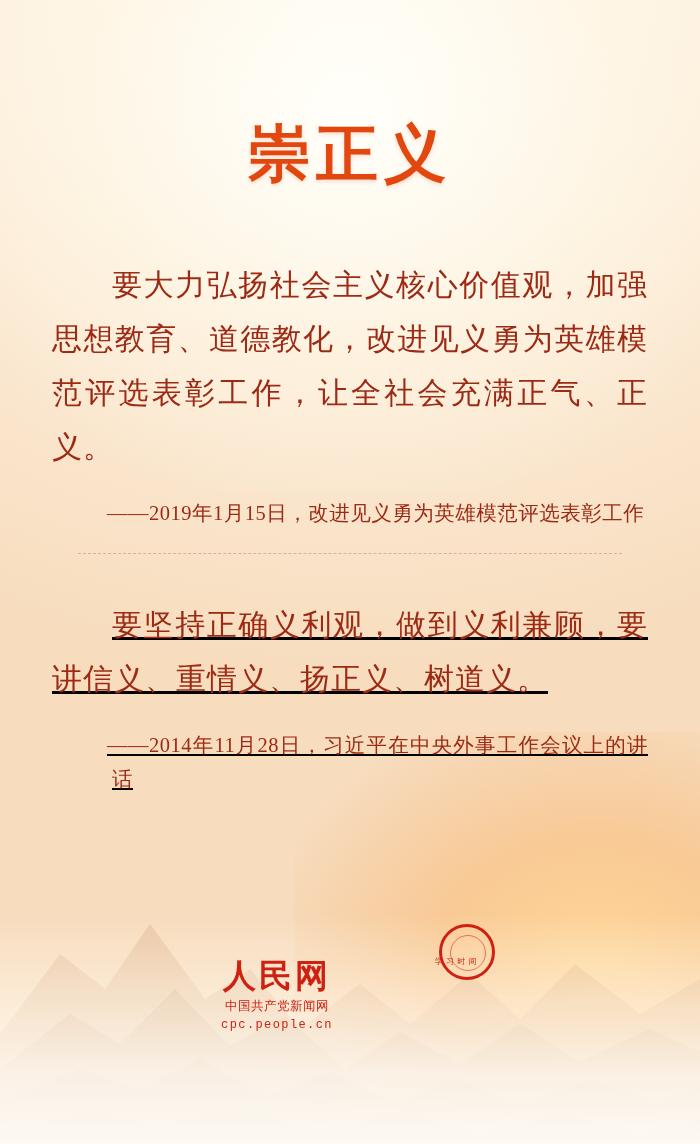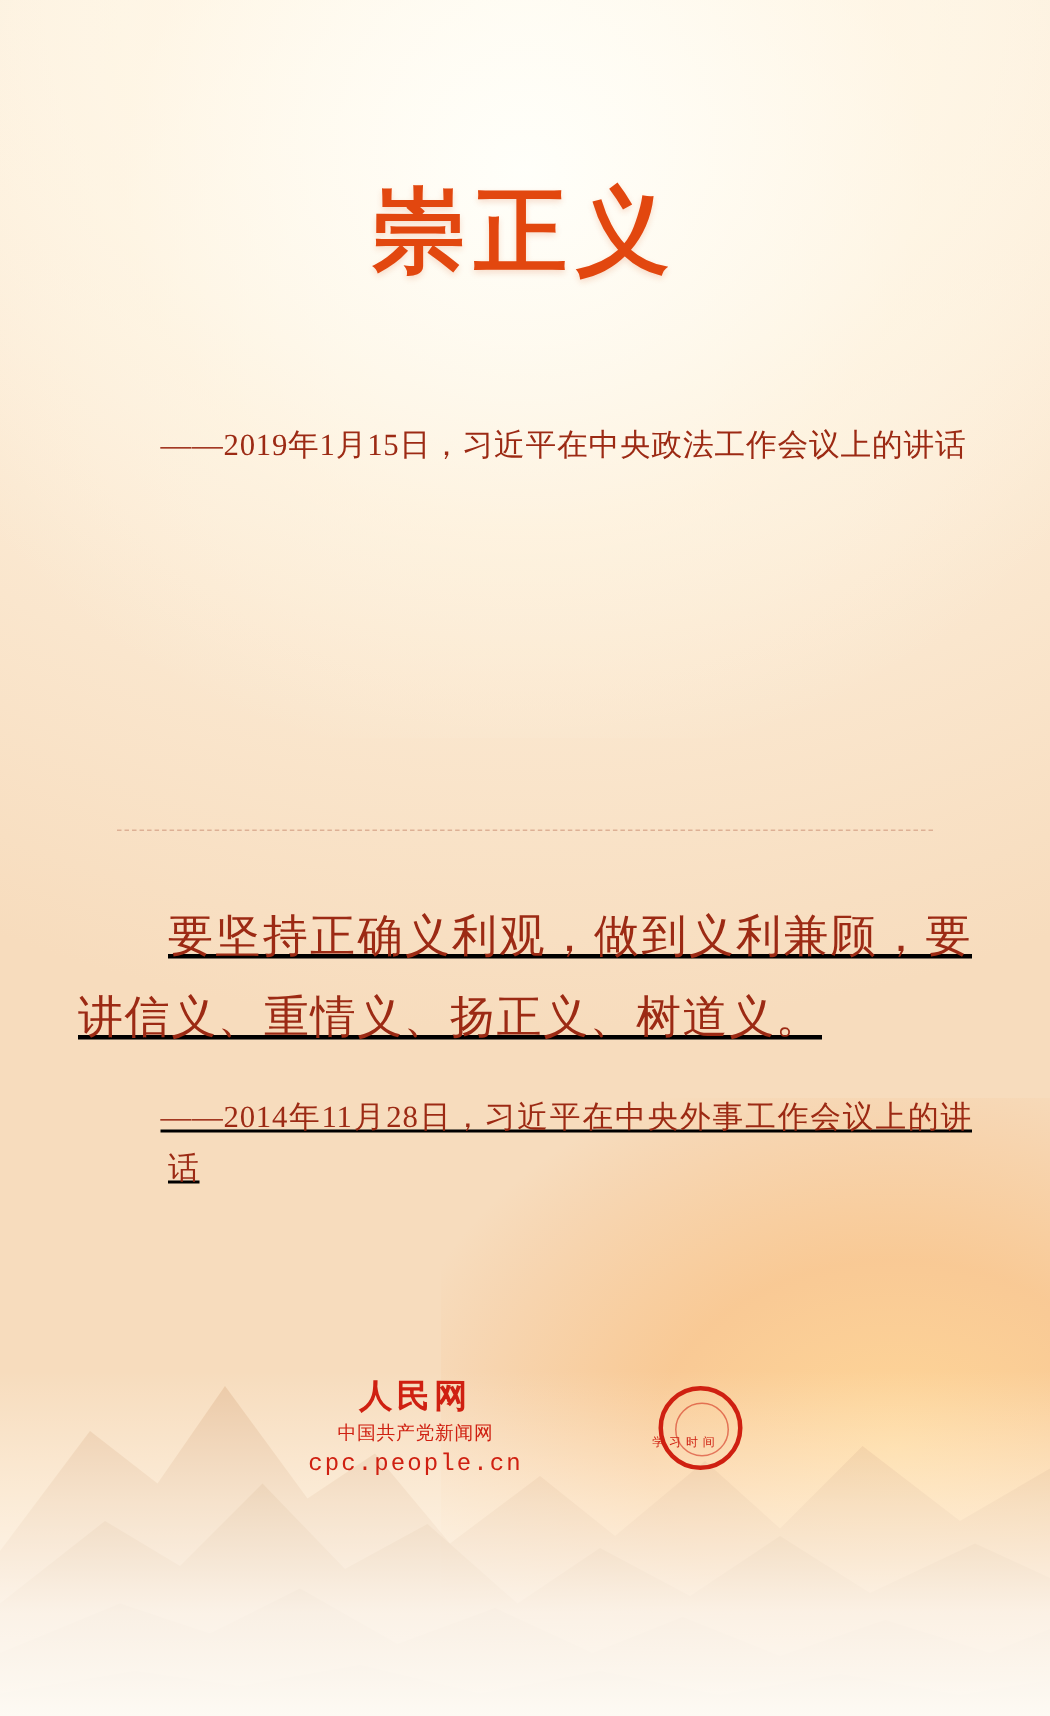"要大力弘扬社会主义核心价值观，加强思想教育、道德教化，改进见义勇为英雄模范评选表" div.quote-text { html: none -> <div>要大力弘扬社会主义核心价值观，加强思想教育、道德教化，改进见义勇为英雄模范评选表彰工作，让全社会充满正气、正义。</div> }
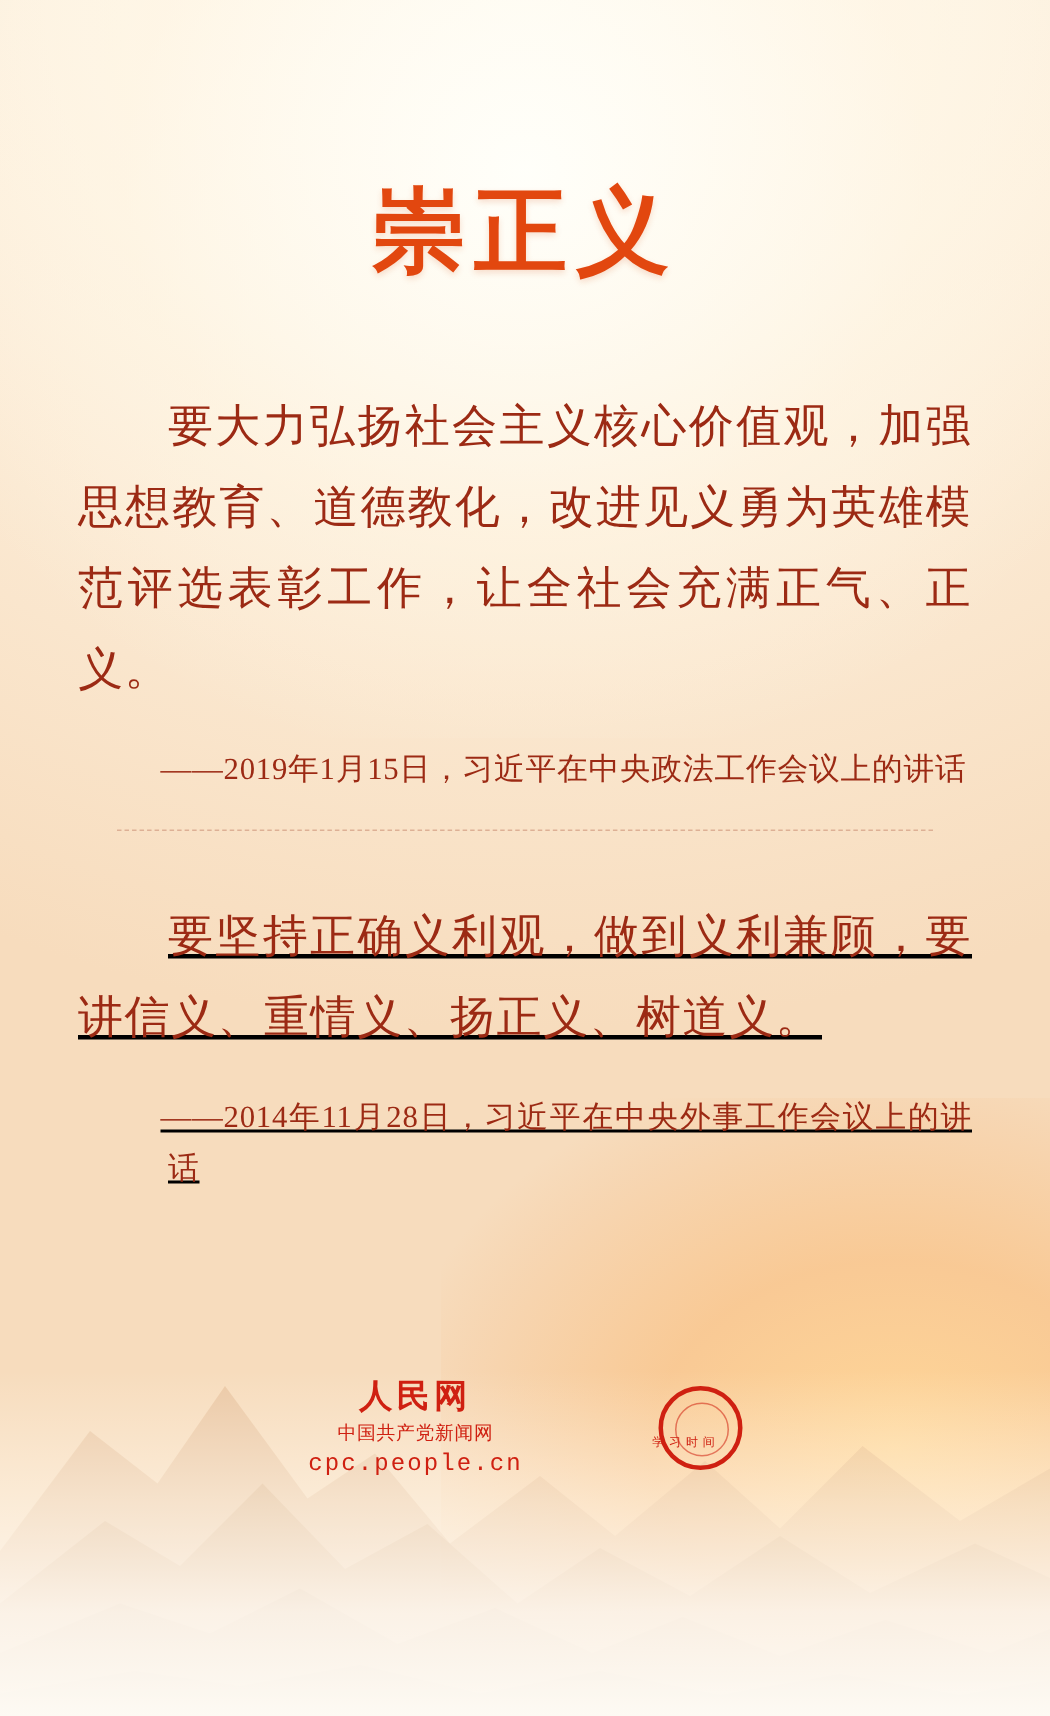"——2019年1月15日，习近平在中央政法工作会议上的讲话" div.quote-src { text: 习近平在中央政法工作会议上的讲话 -> 改进见义勇为英雄模范评选表彰工作 }
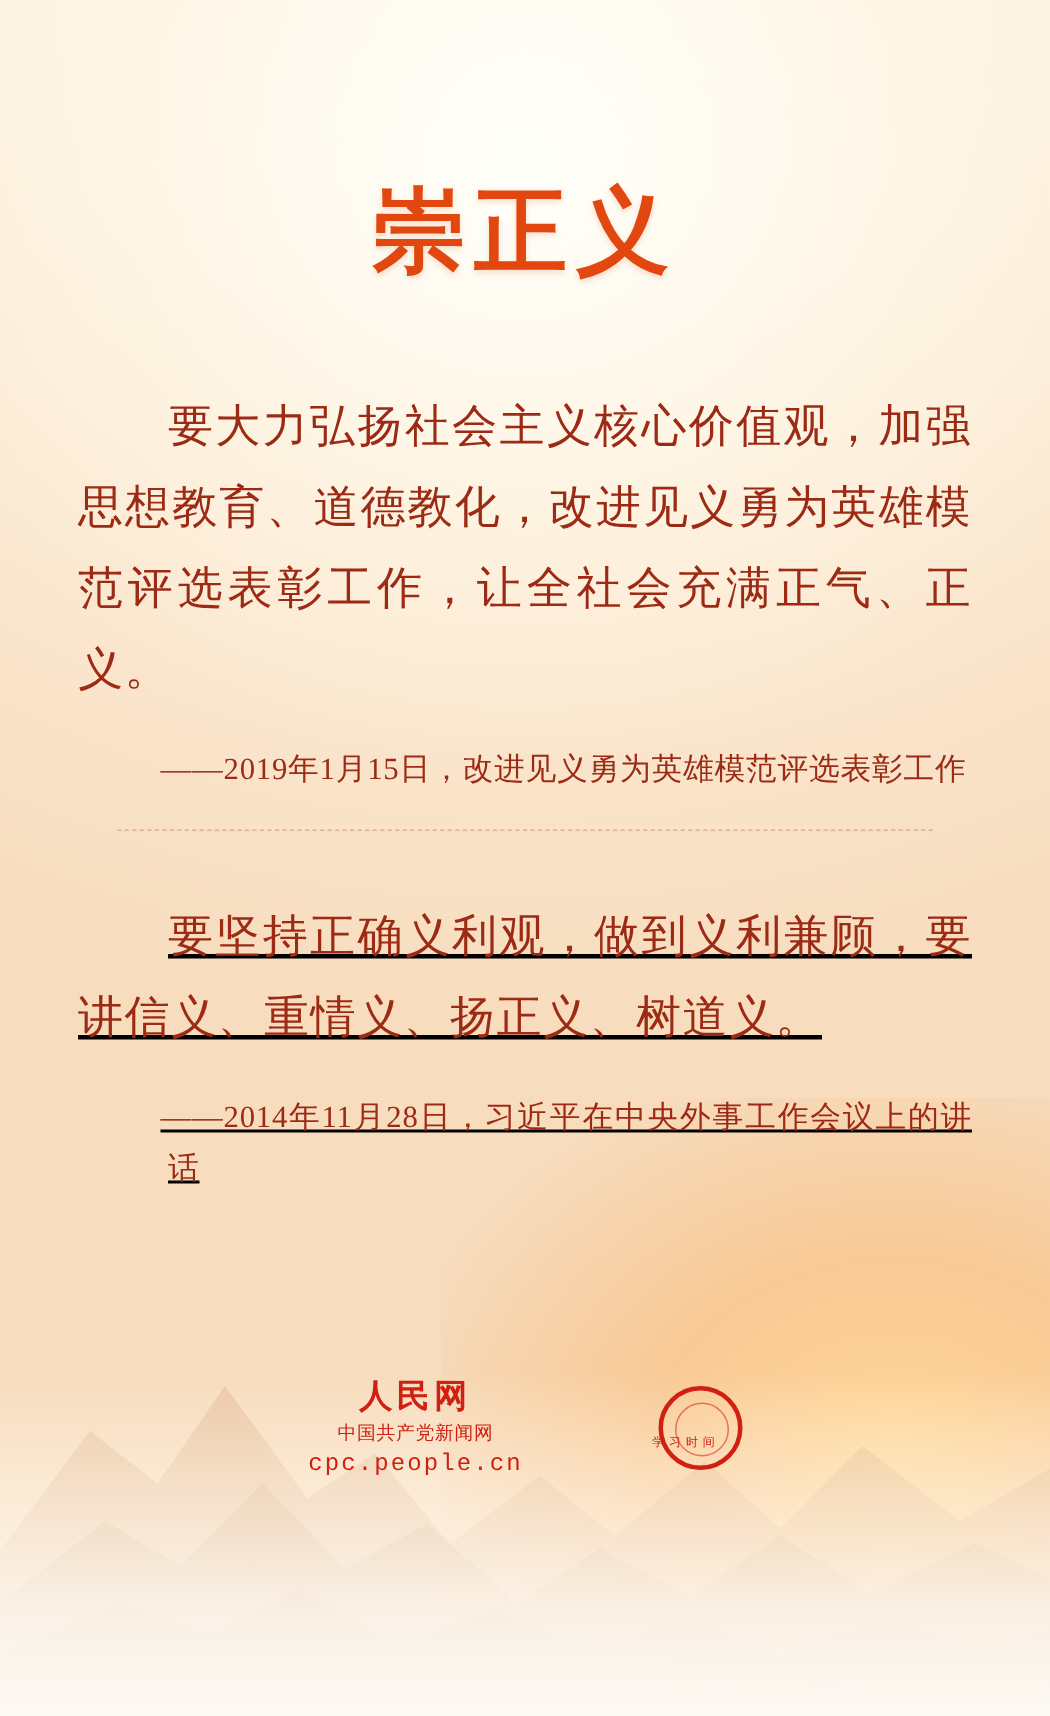"人民网" .rmw-cn { font-size: 22px -> 33px; margin-top: none -> 40px }
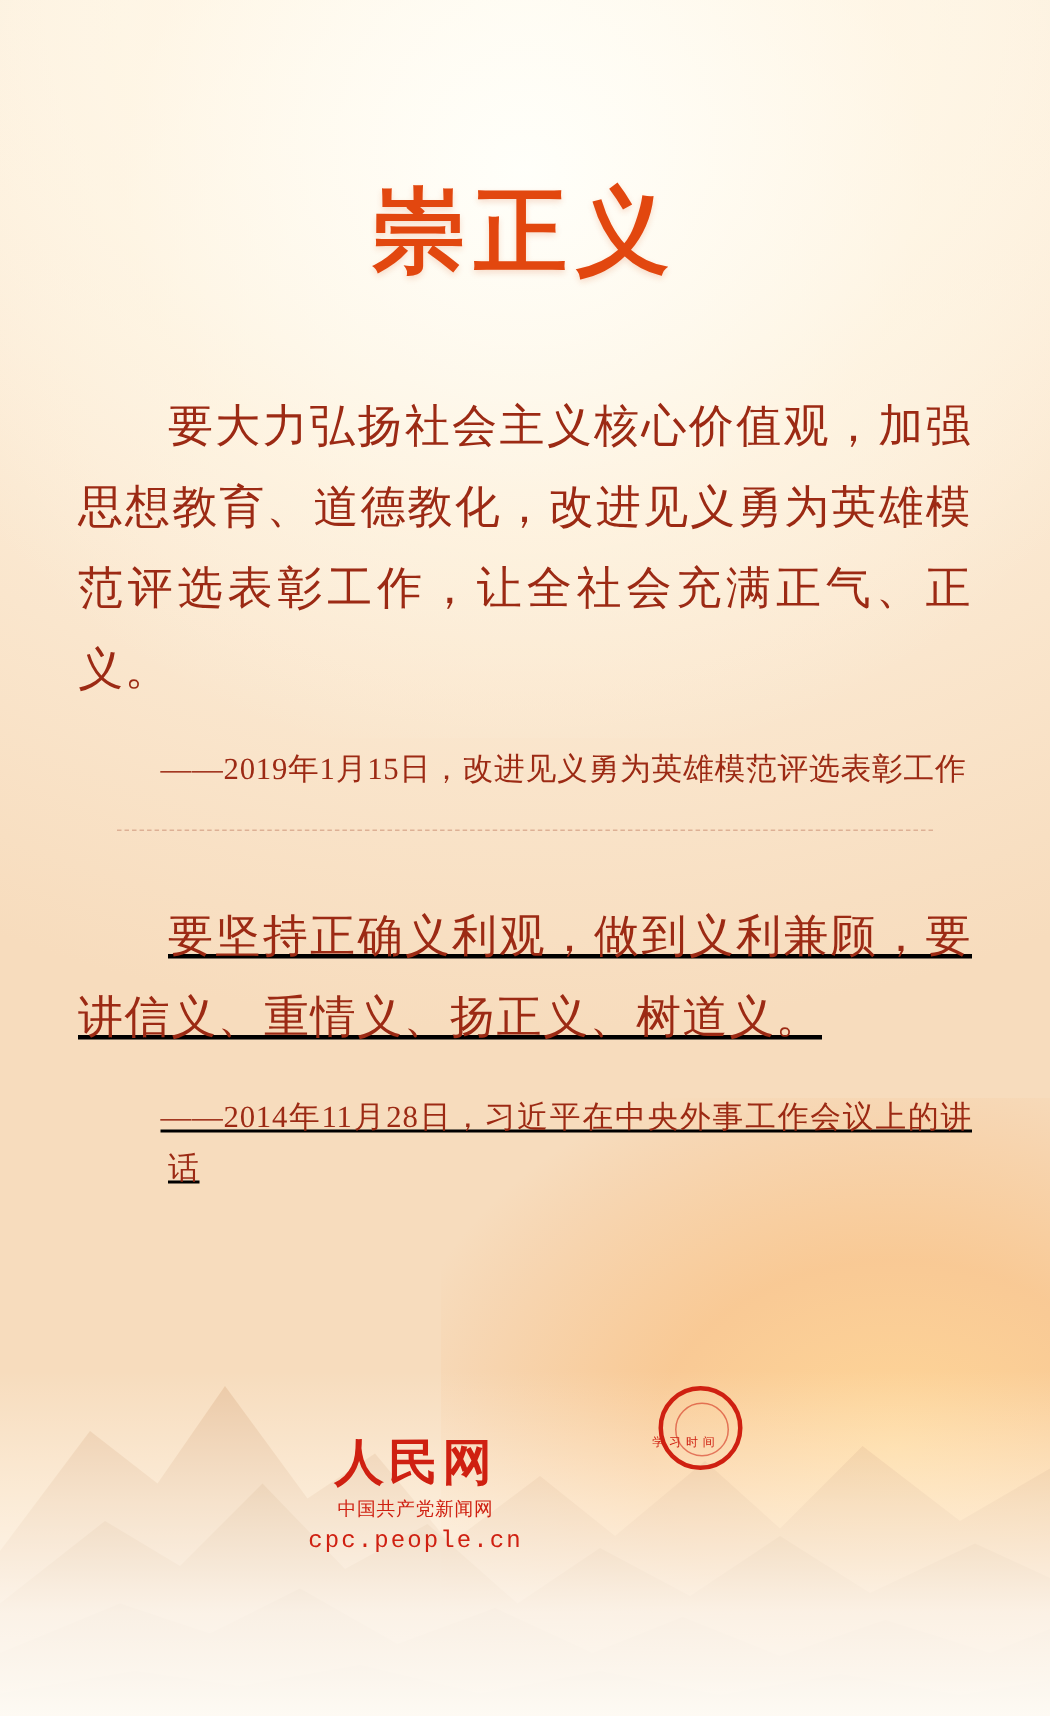"cpc.people.cn" .rmw-url { font-size: 16px -> 12px }
